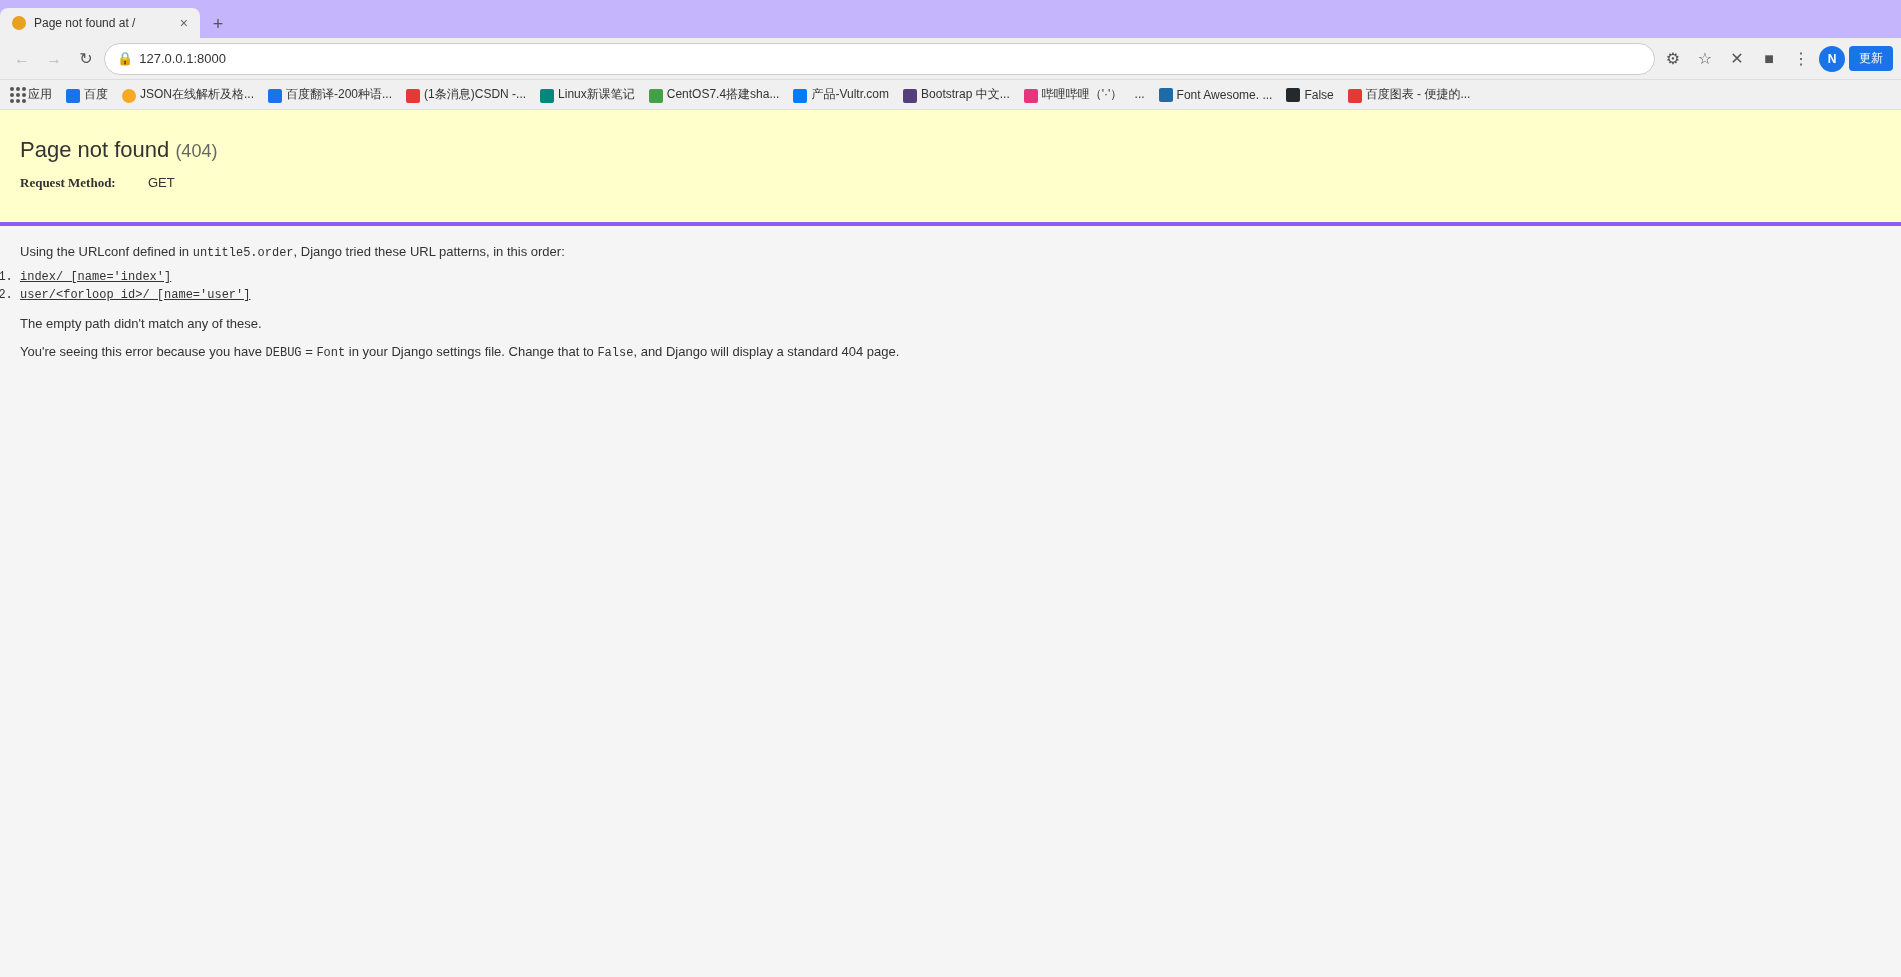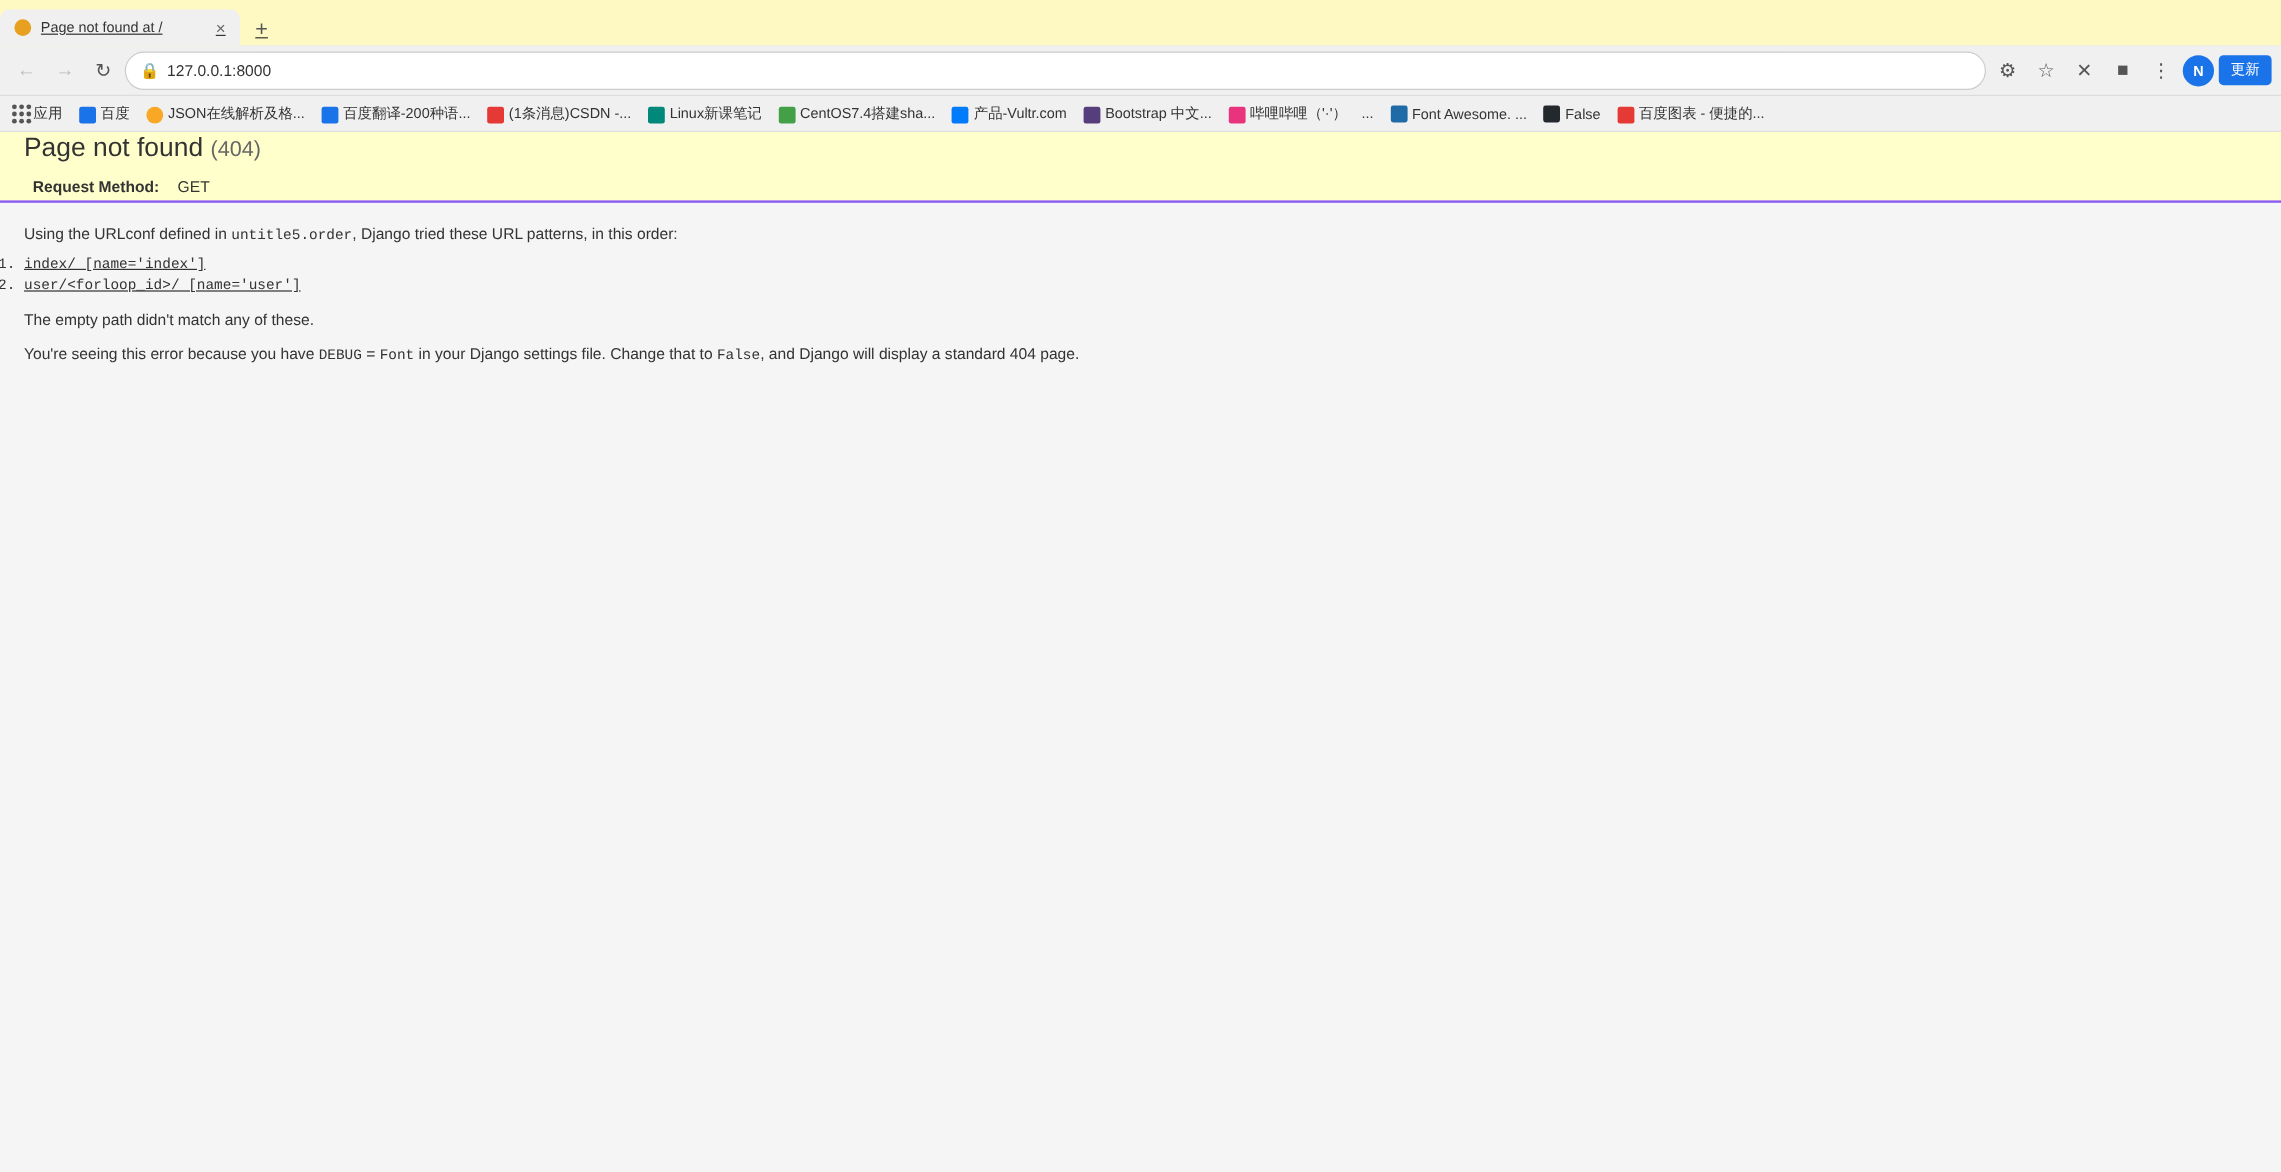"Page not found at /" .tab-bar { background: #fef9c3 -> #c4b5fd; text-decoration: underline -> none }
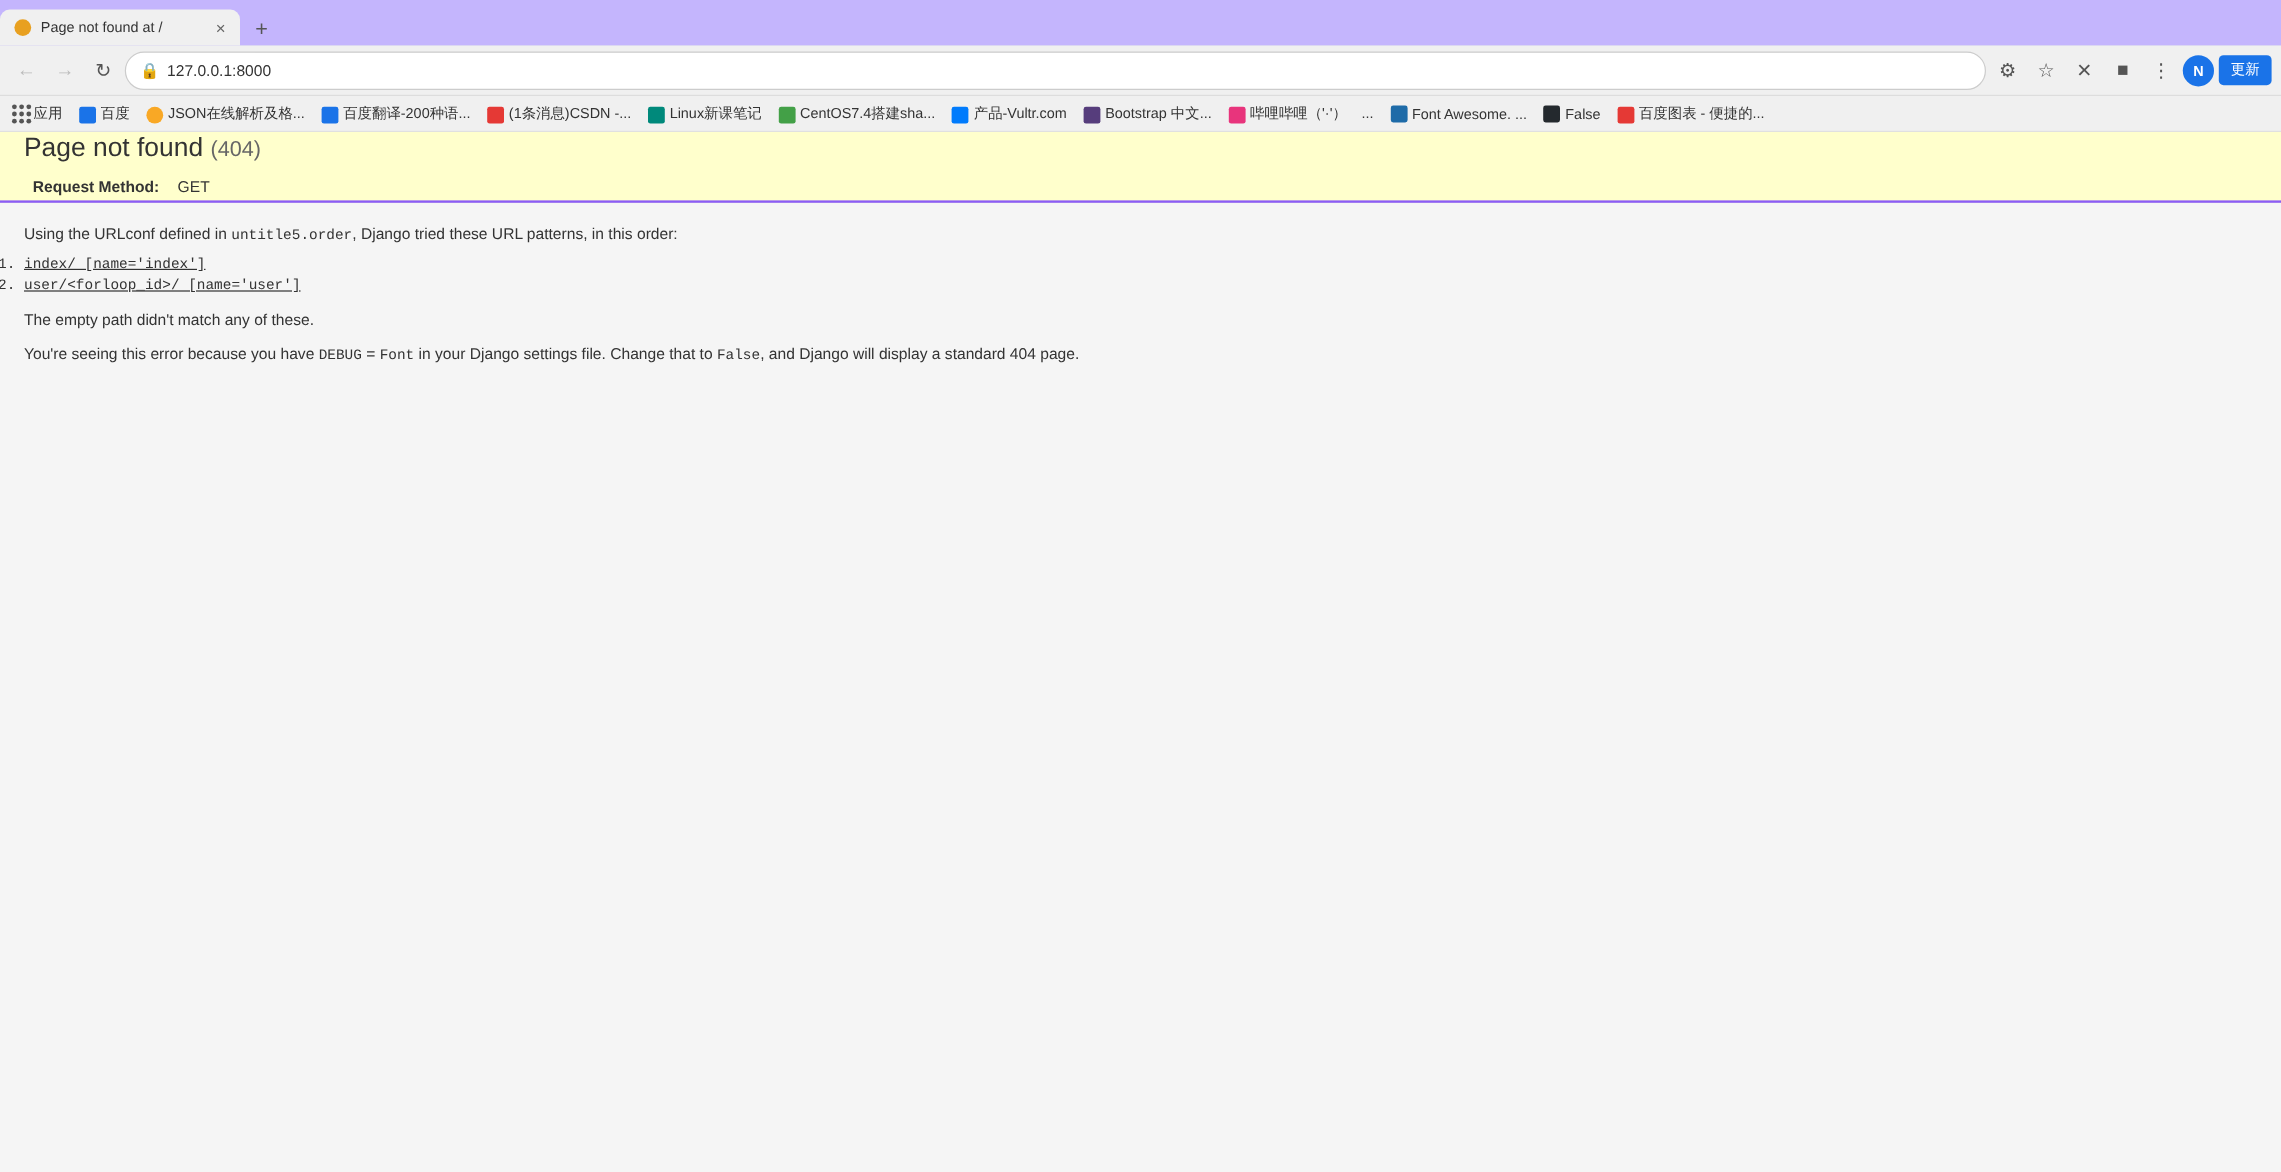"Page not found (404)" .error-header { border-bottom: 2px solid #8b5cf6 -> 4px solid #8b5cf6; padding: 0 20px -> 27px 20px }
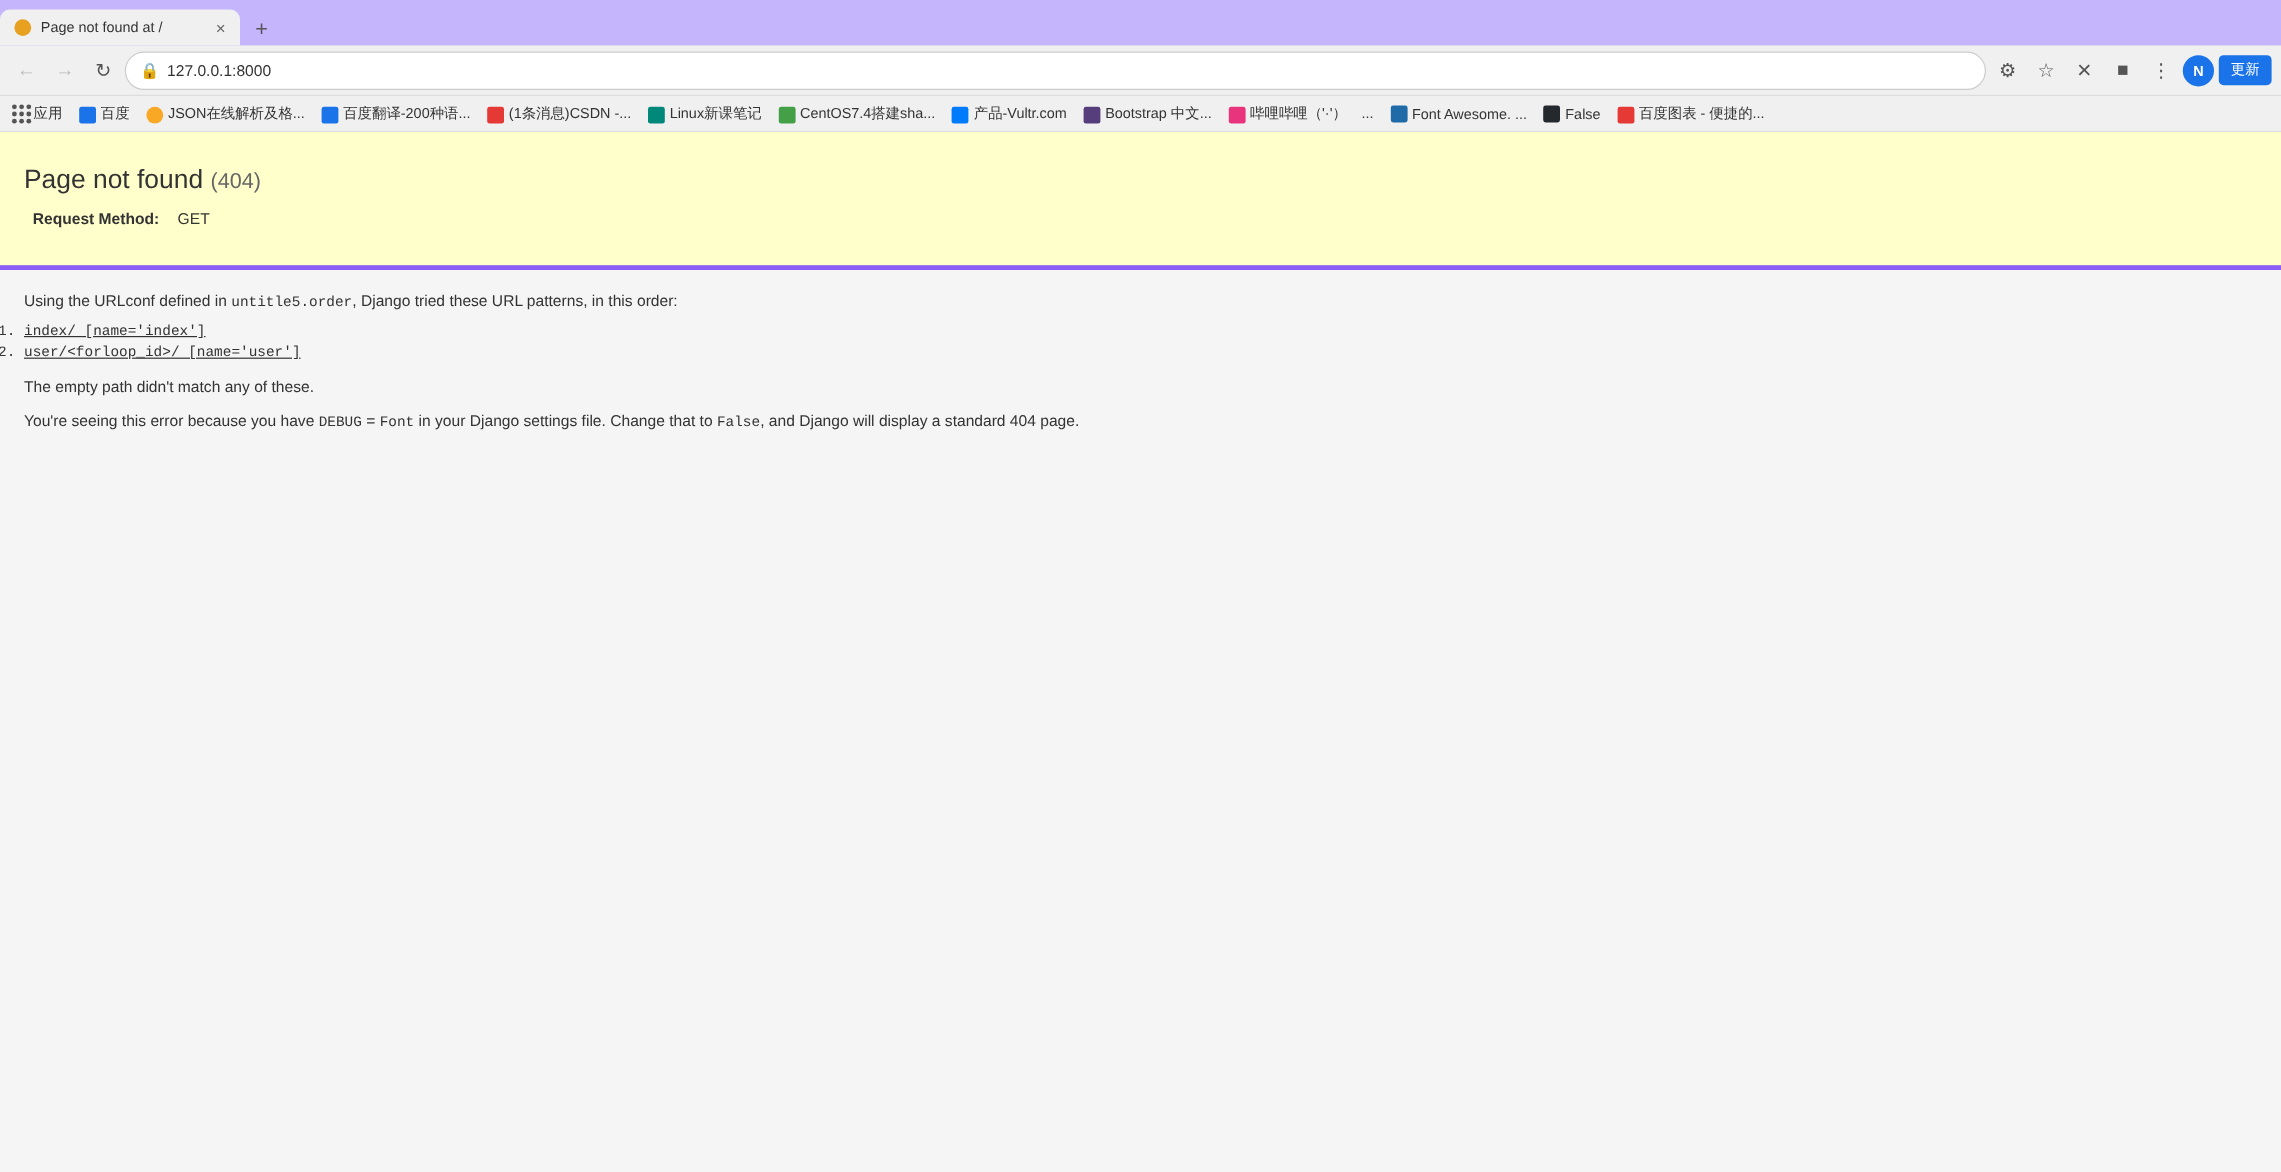"Request Method:" .meta-label { font-family: none -> Liberation Serif, serif; text-align: center -> left }
